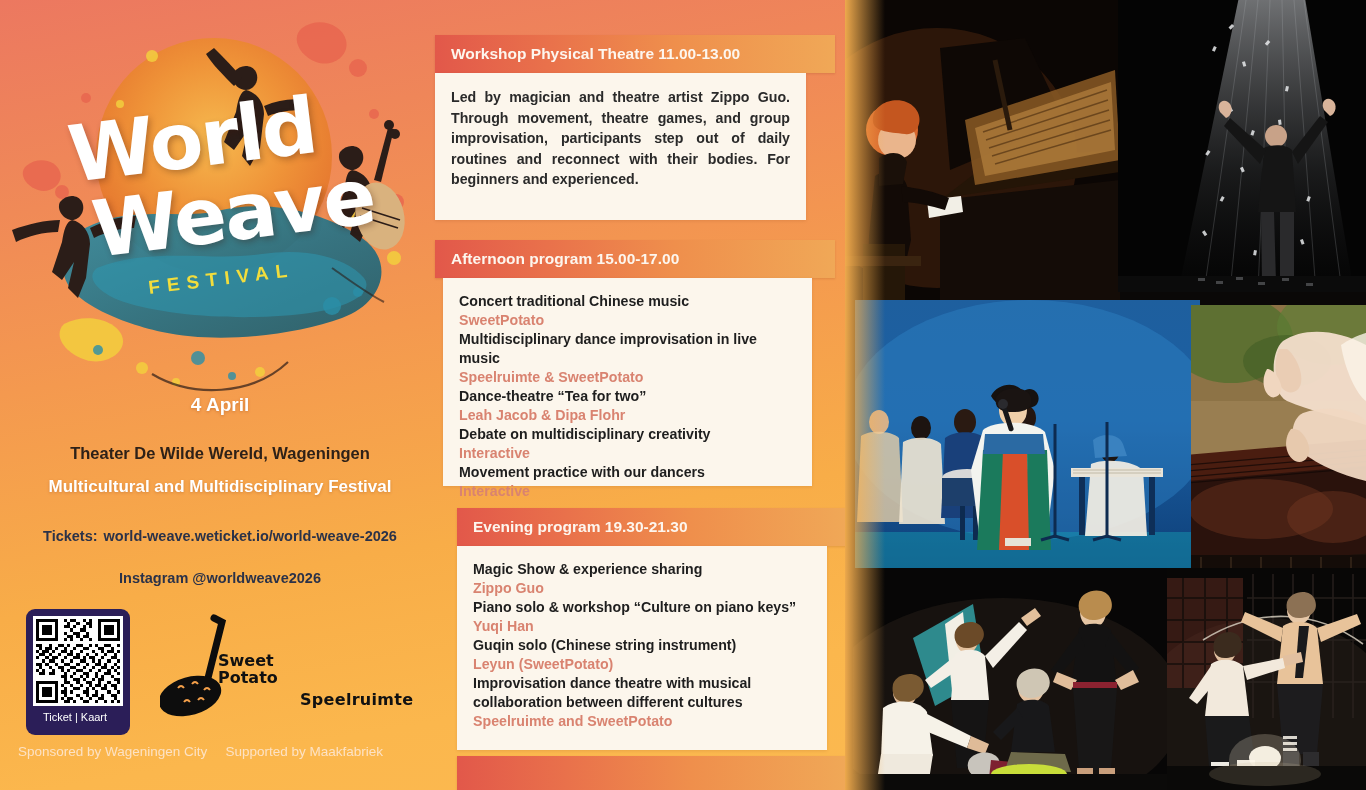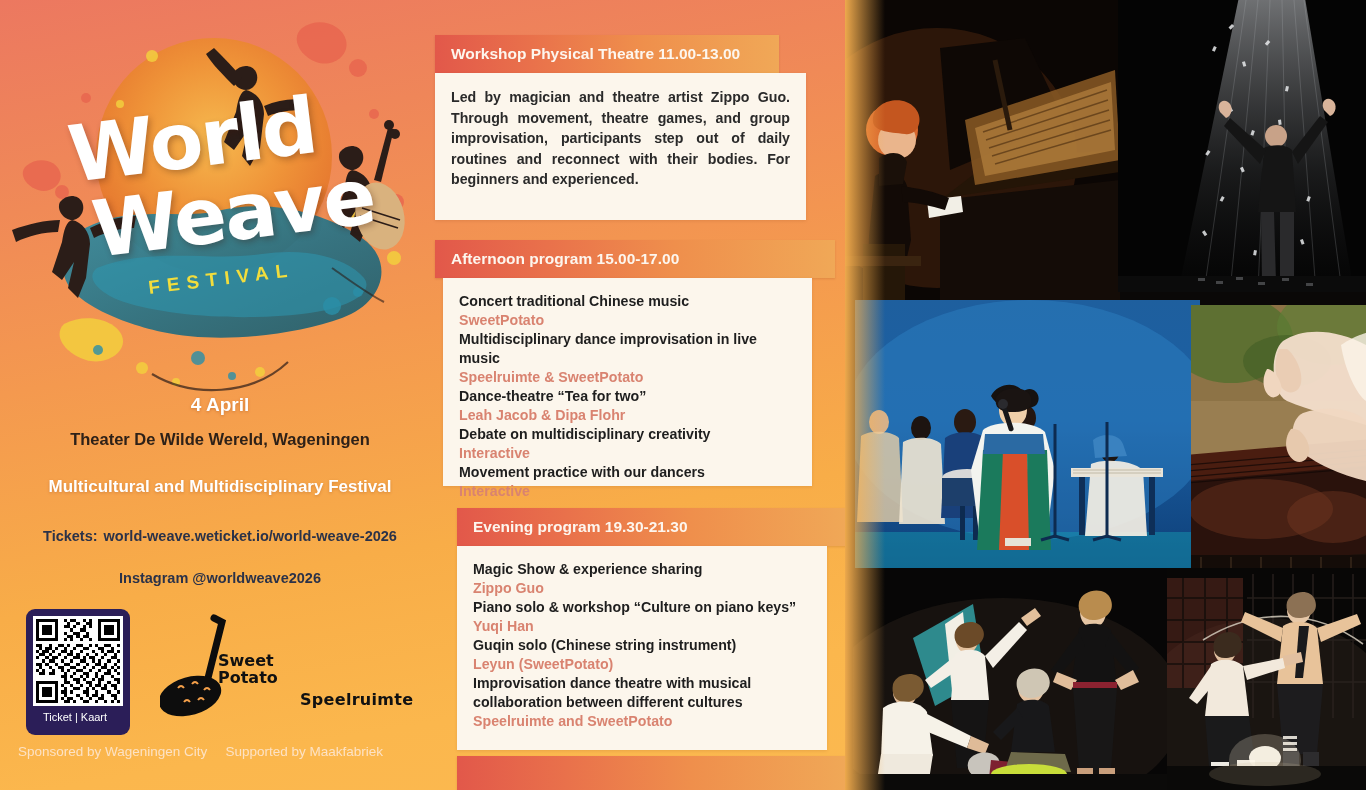"Workshop Physical Theatre 11.00-13.00" #card-workshop .card-head { width: 344px -> 400px }
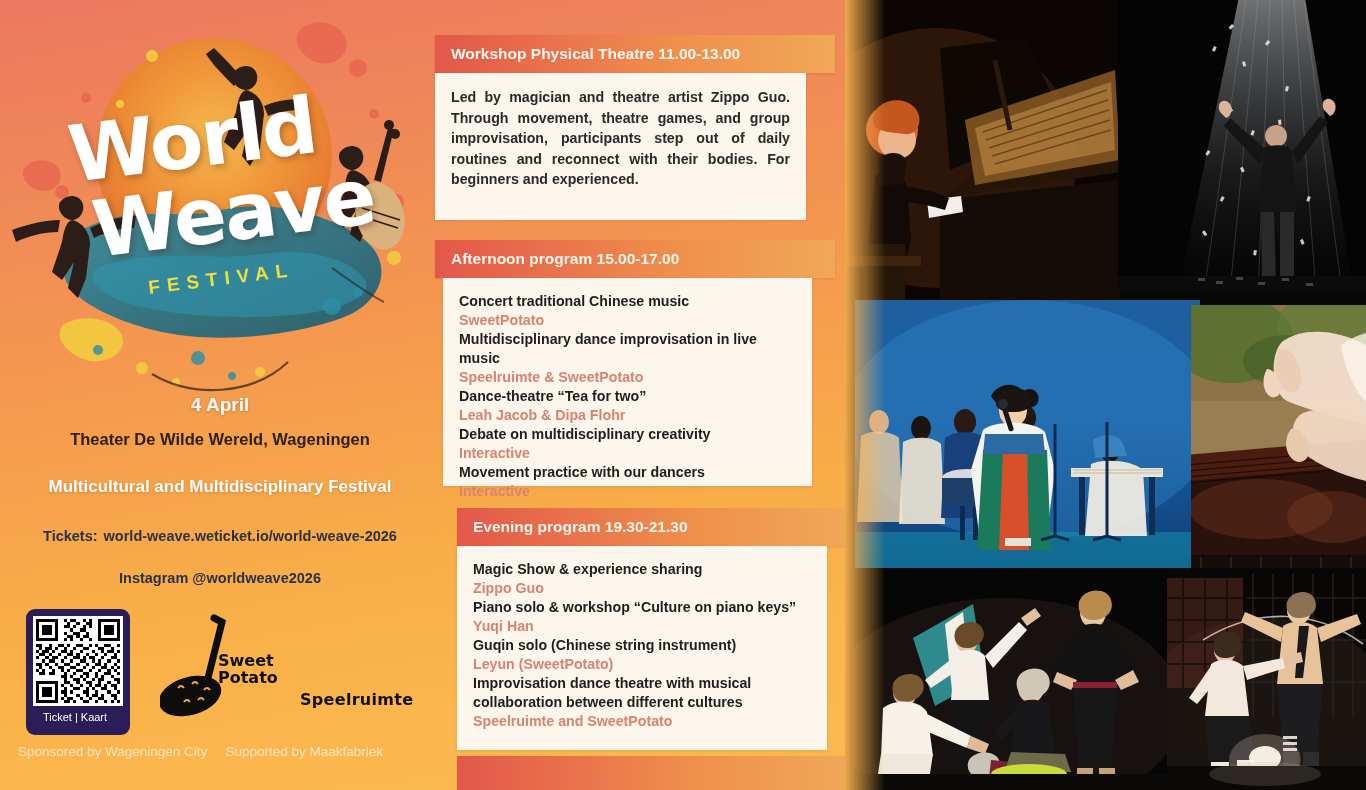"Theater De Wilde Wereld, Wageningen" .venue-line { top: 430px -> 444px }
